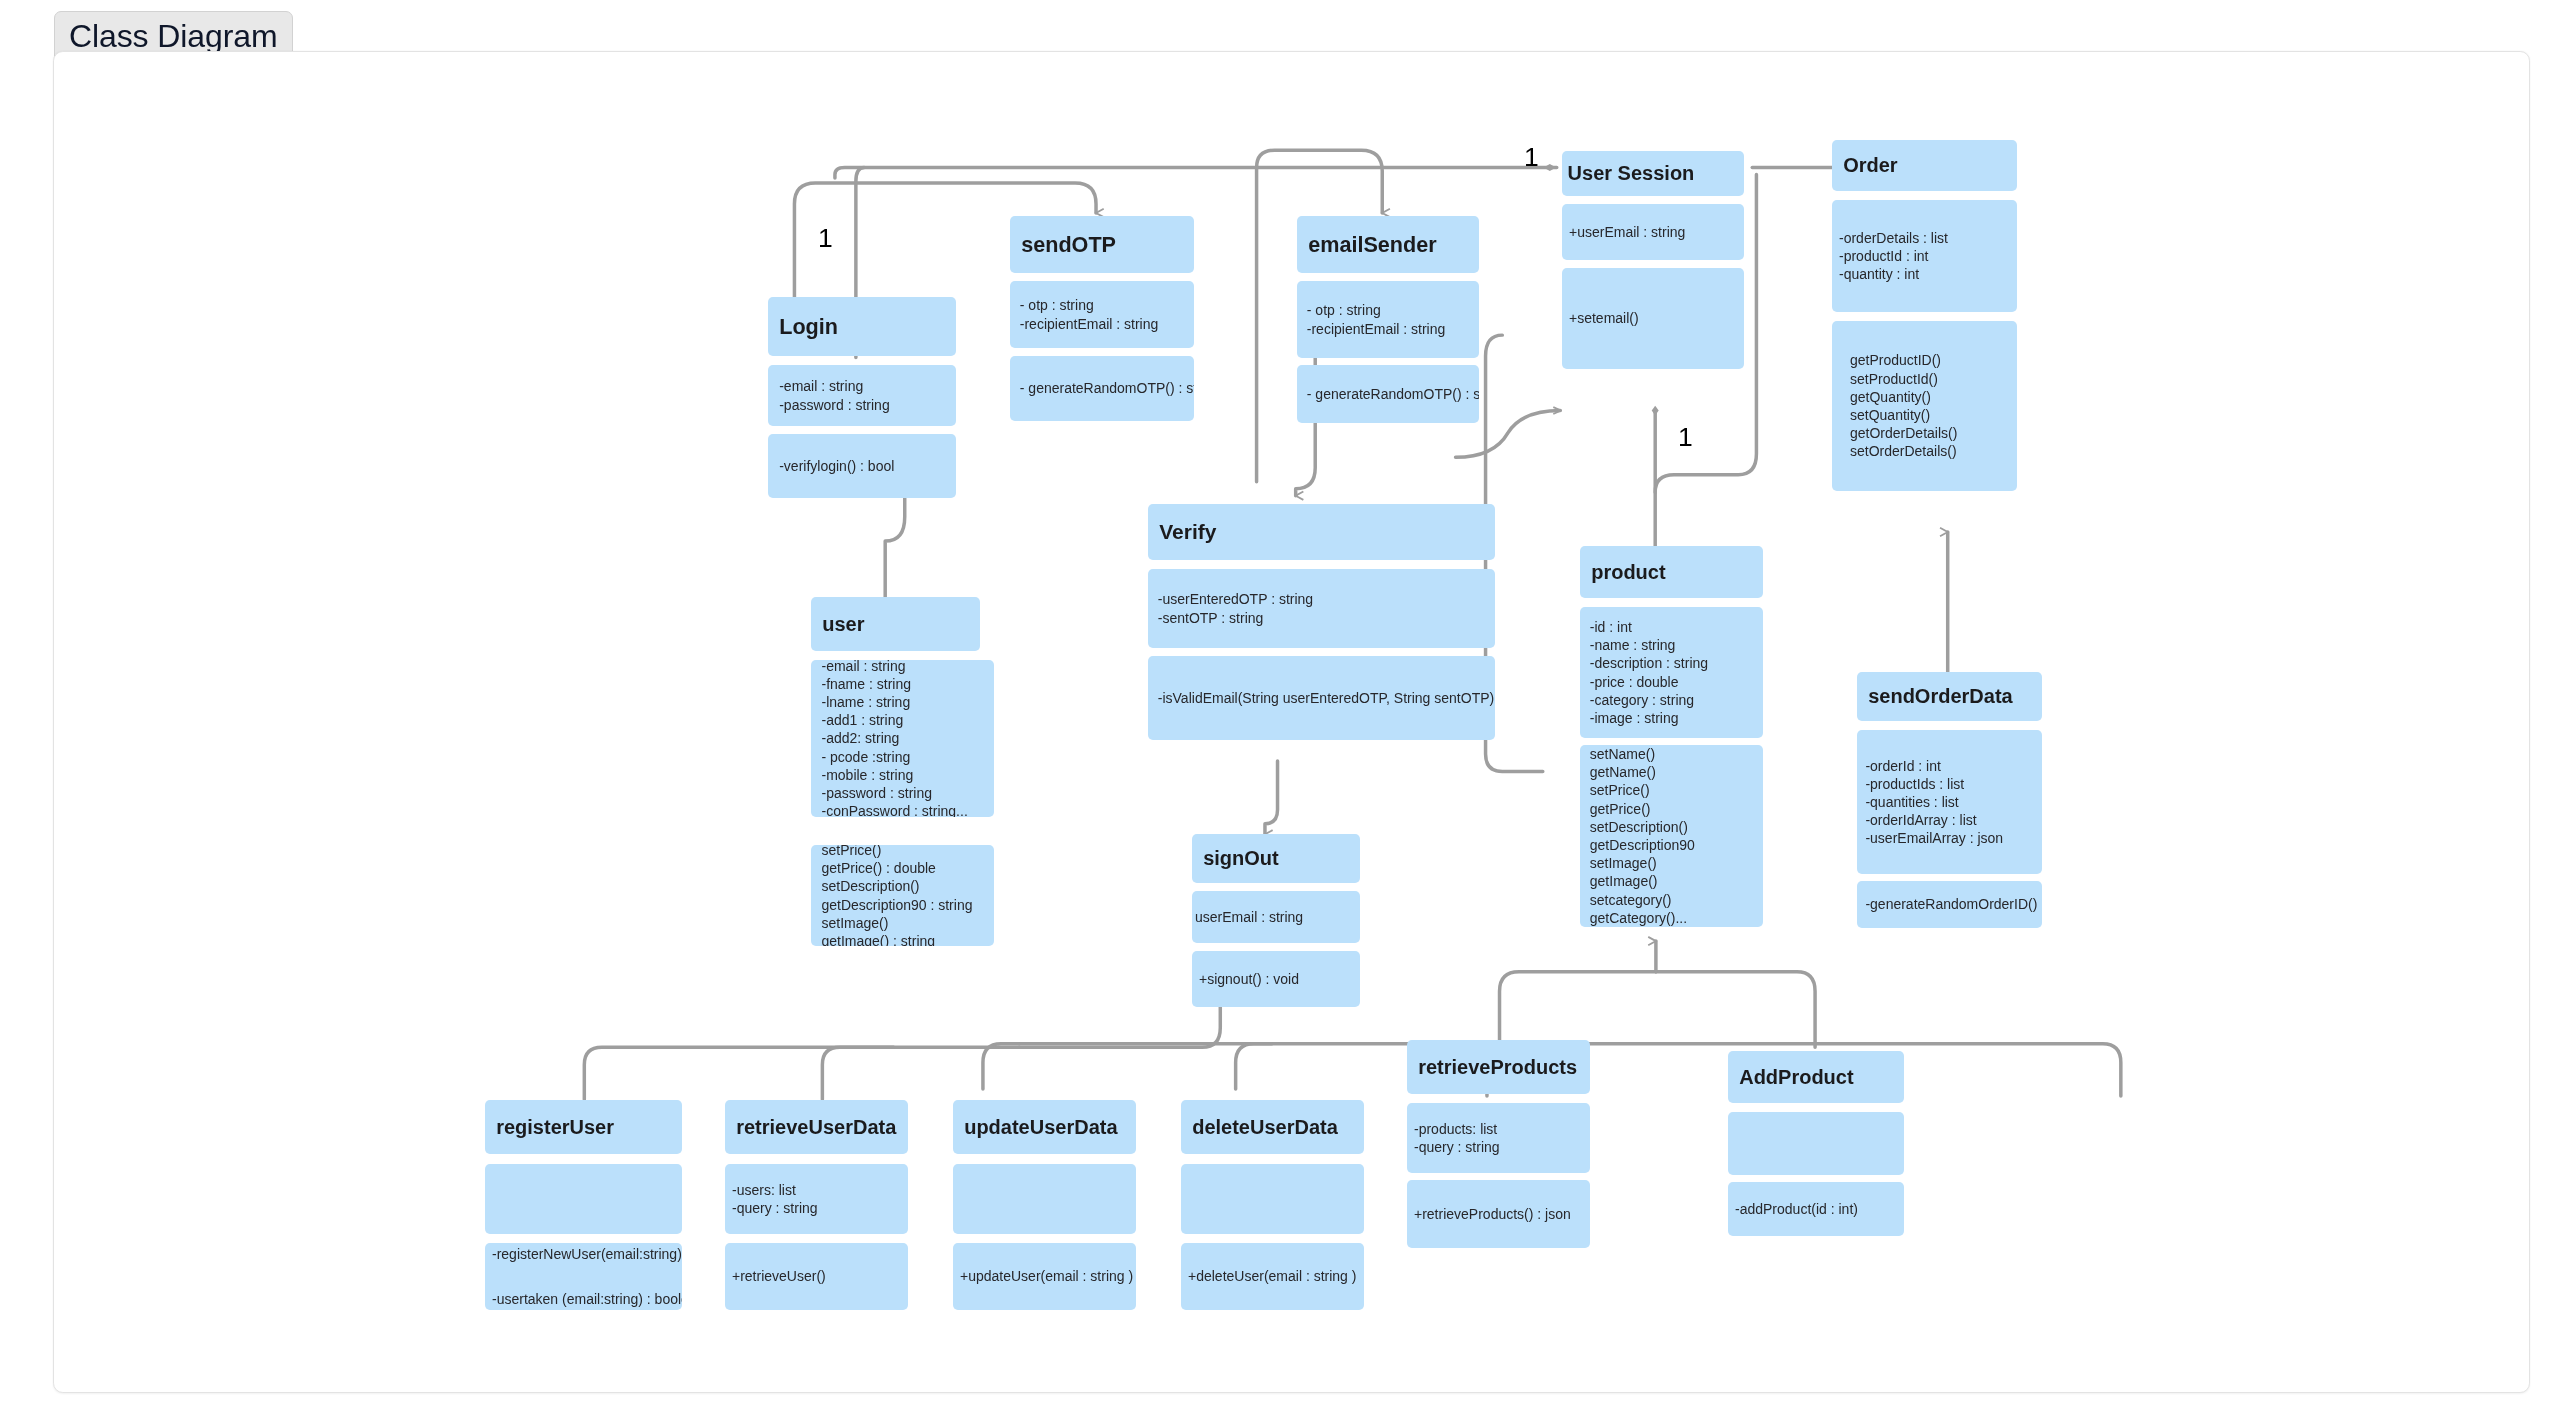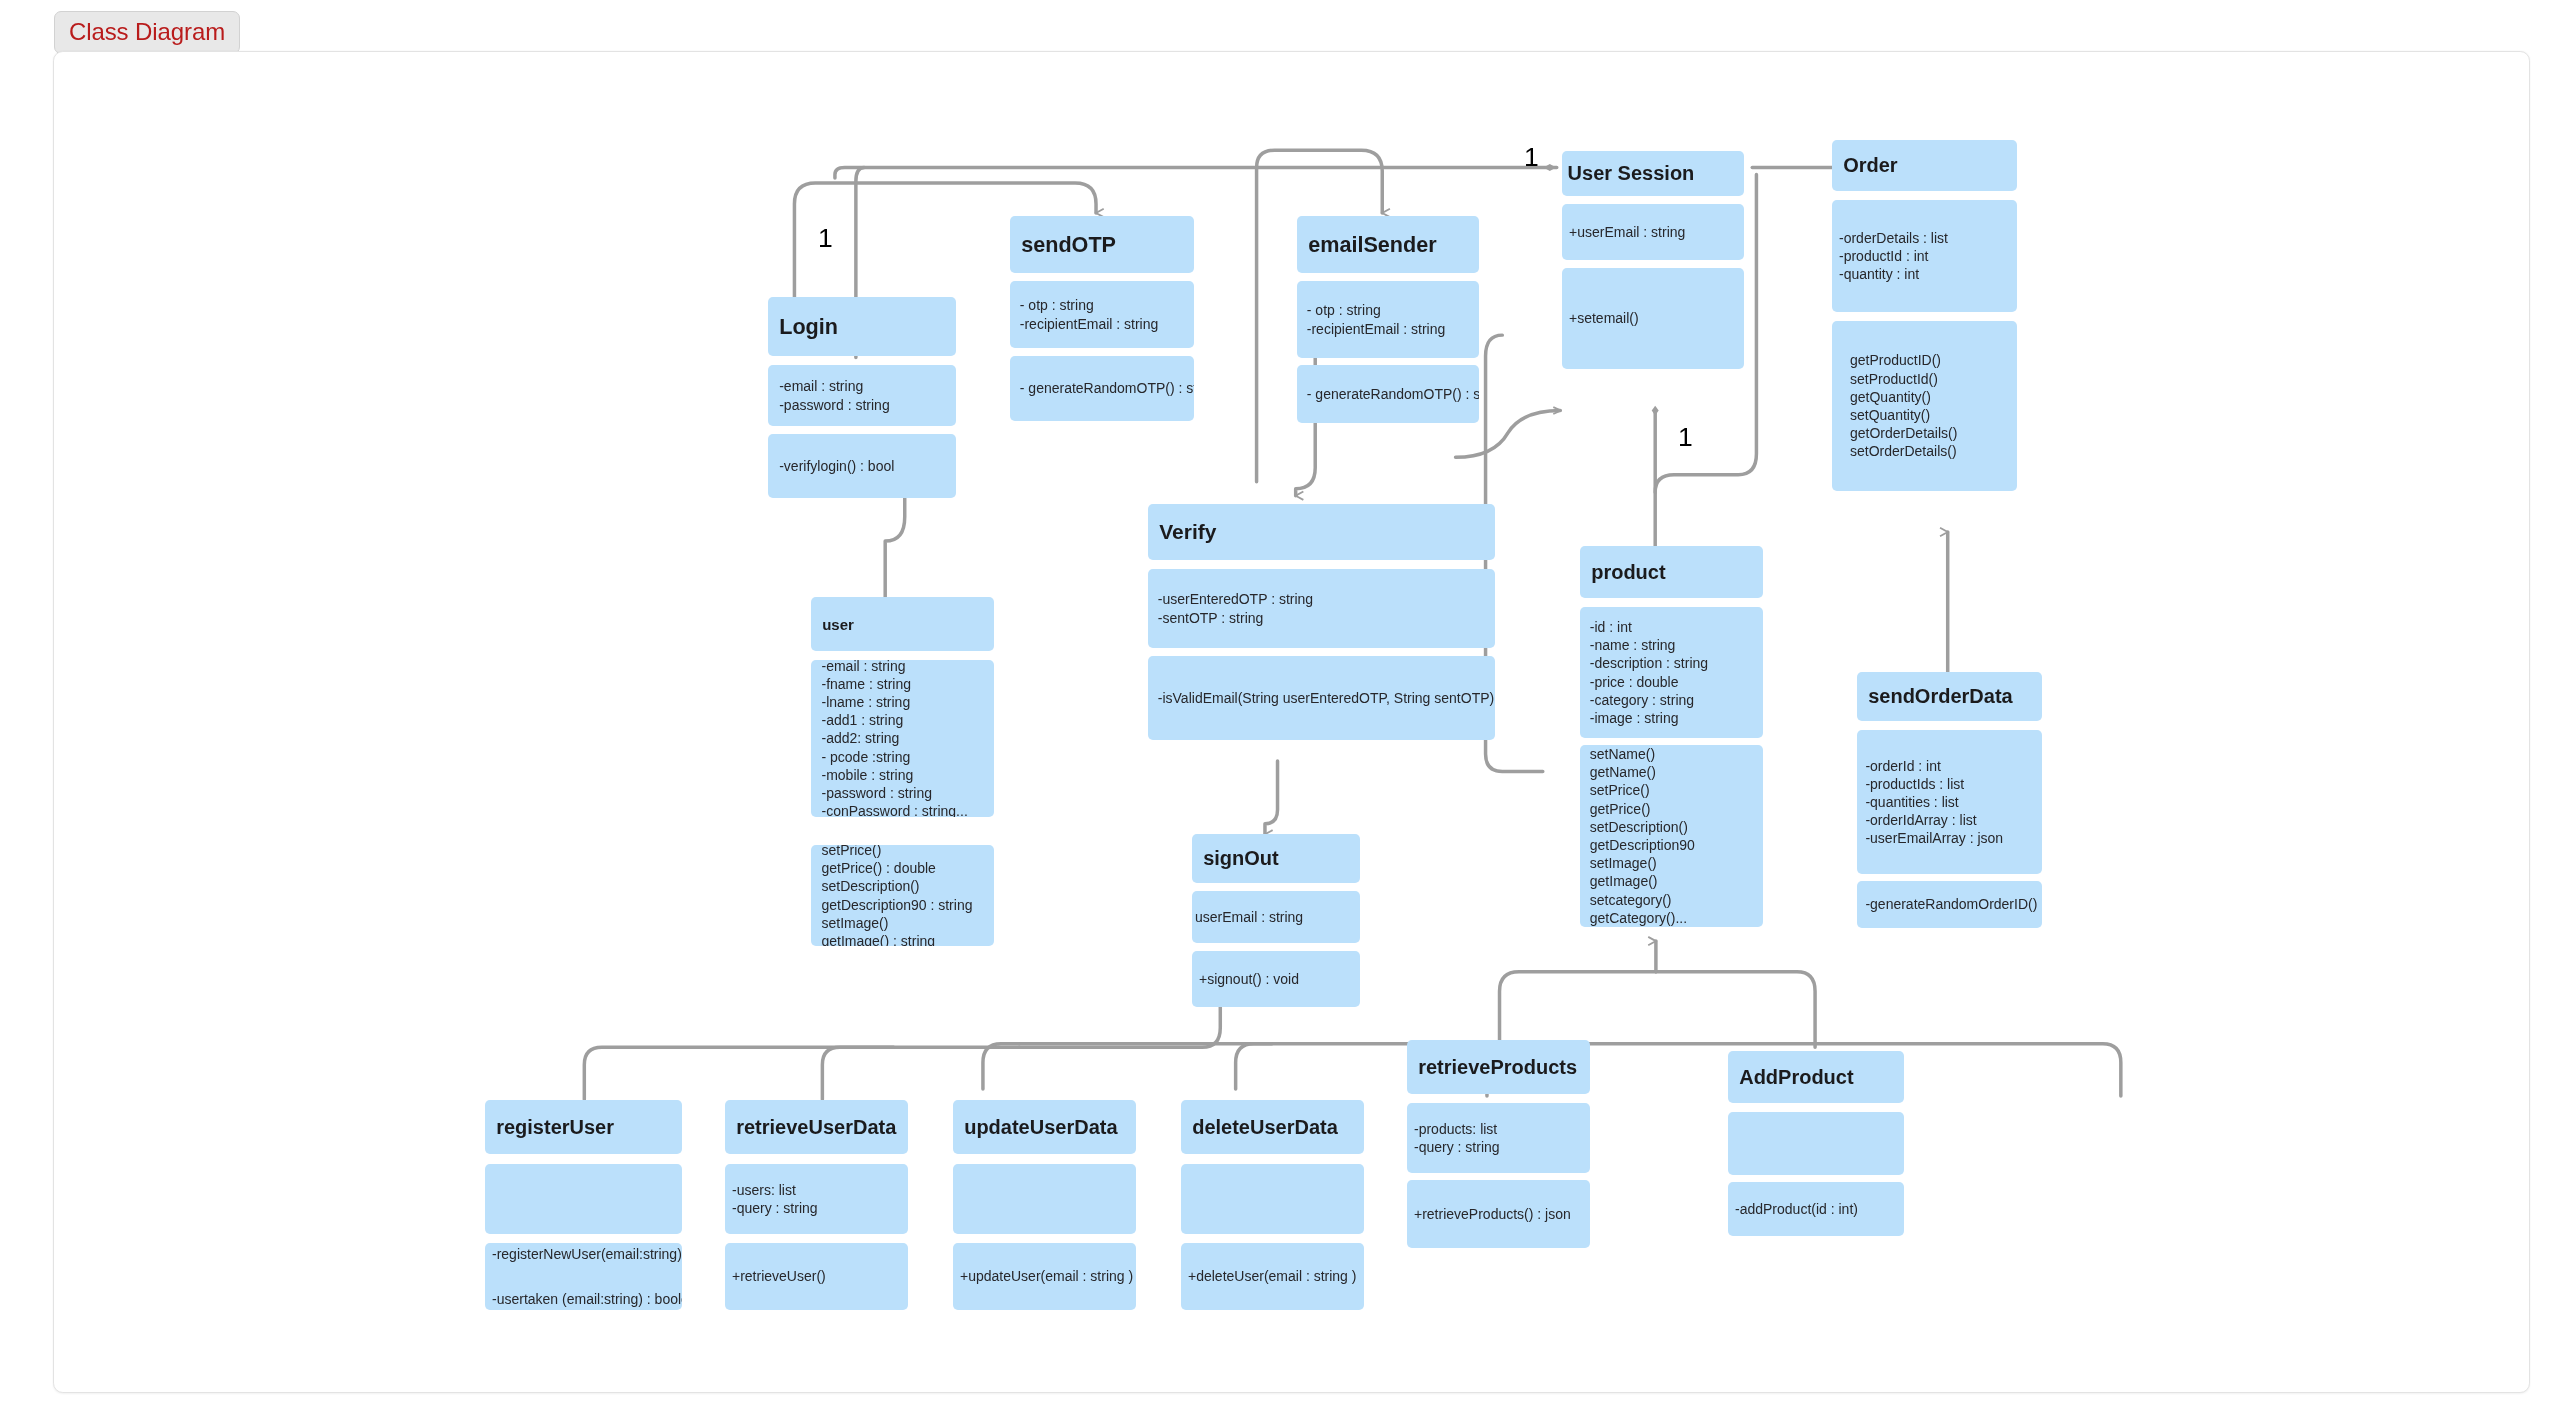"Class Diagram" #title-chip { color: #b91c1c -> #0f172a; font-size: 24px -> 32px }
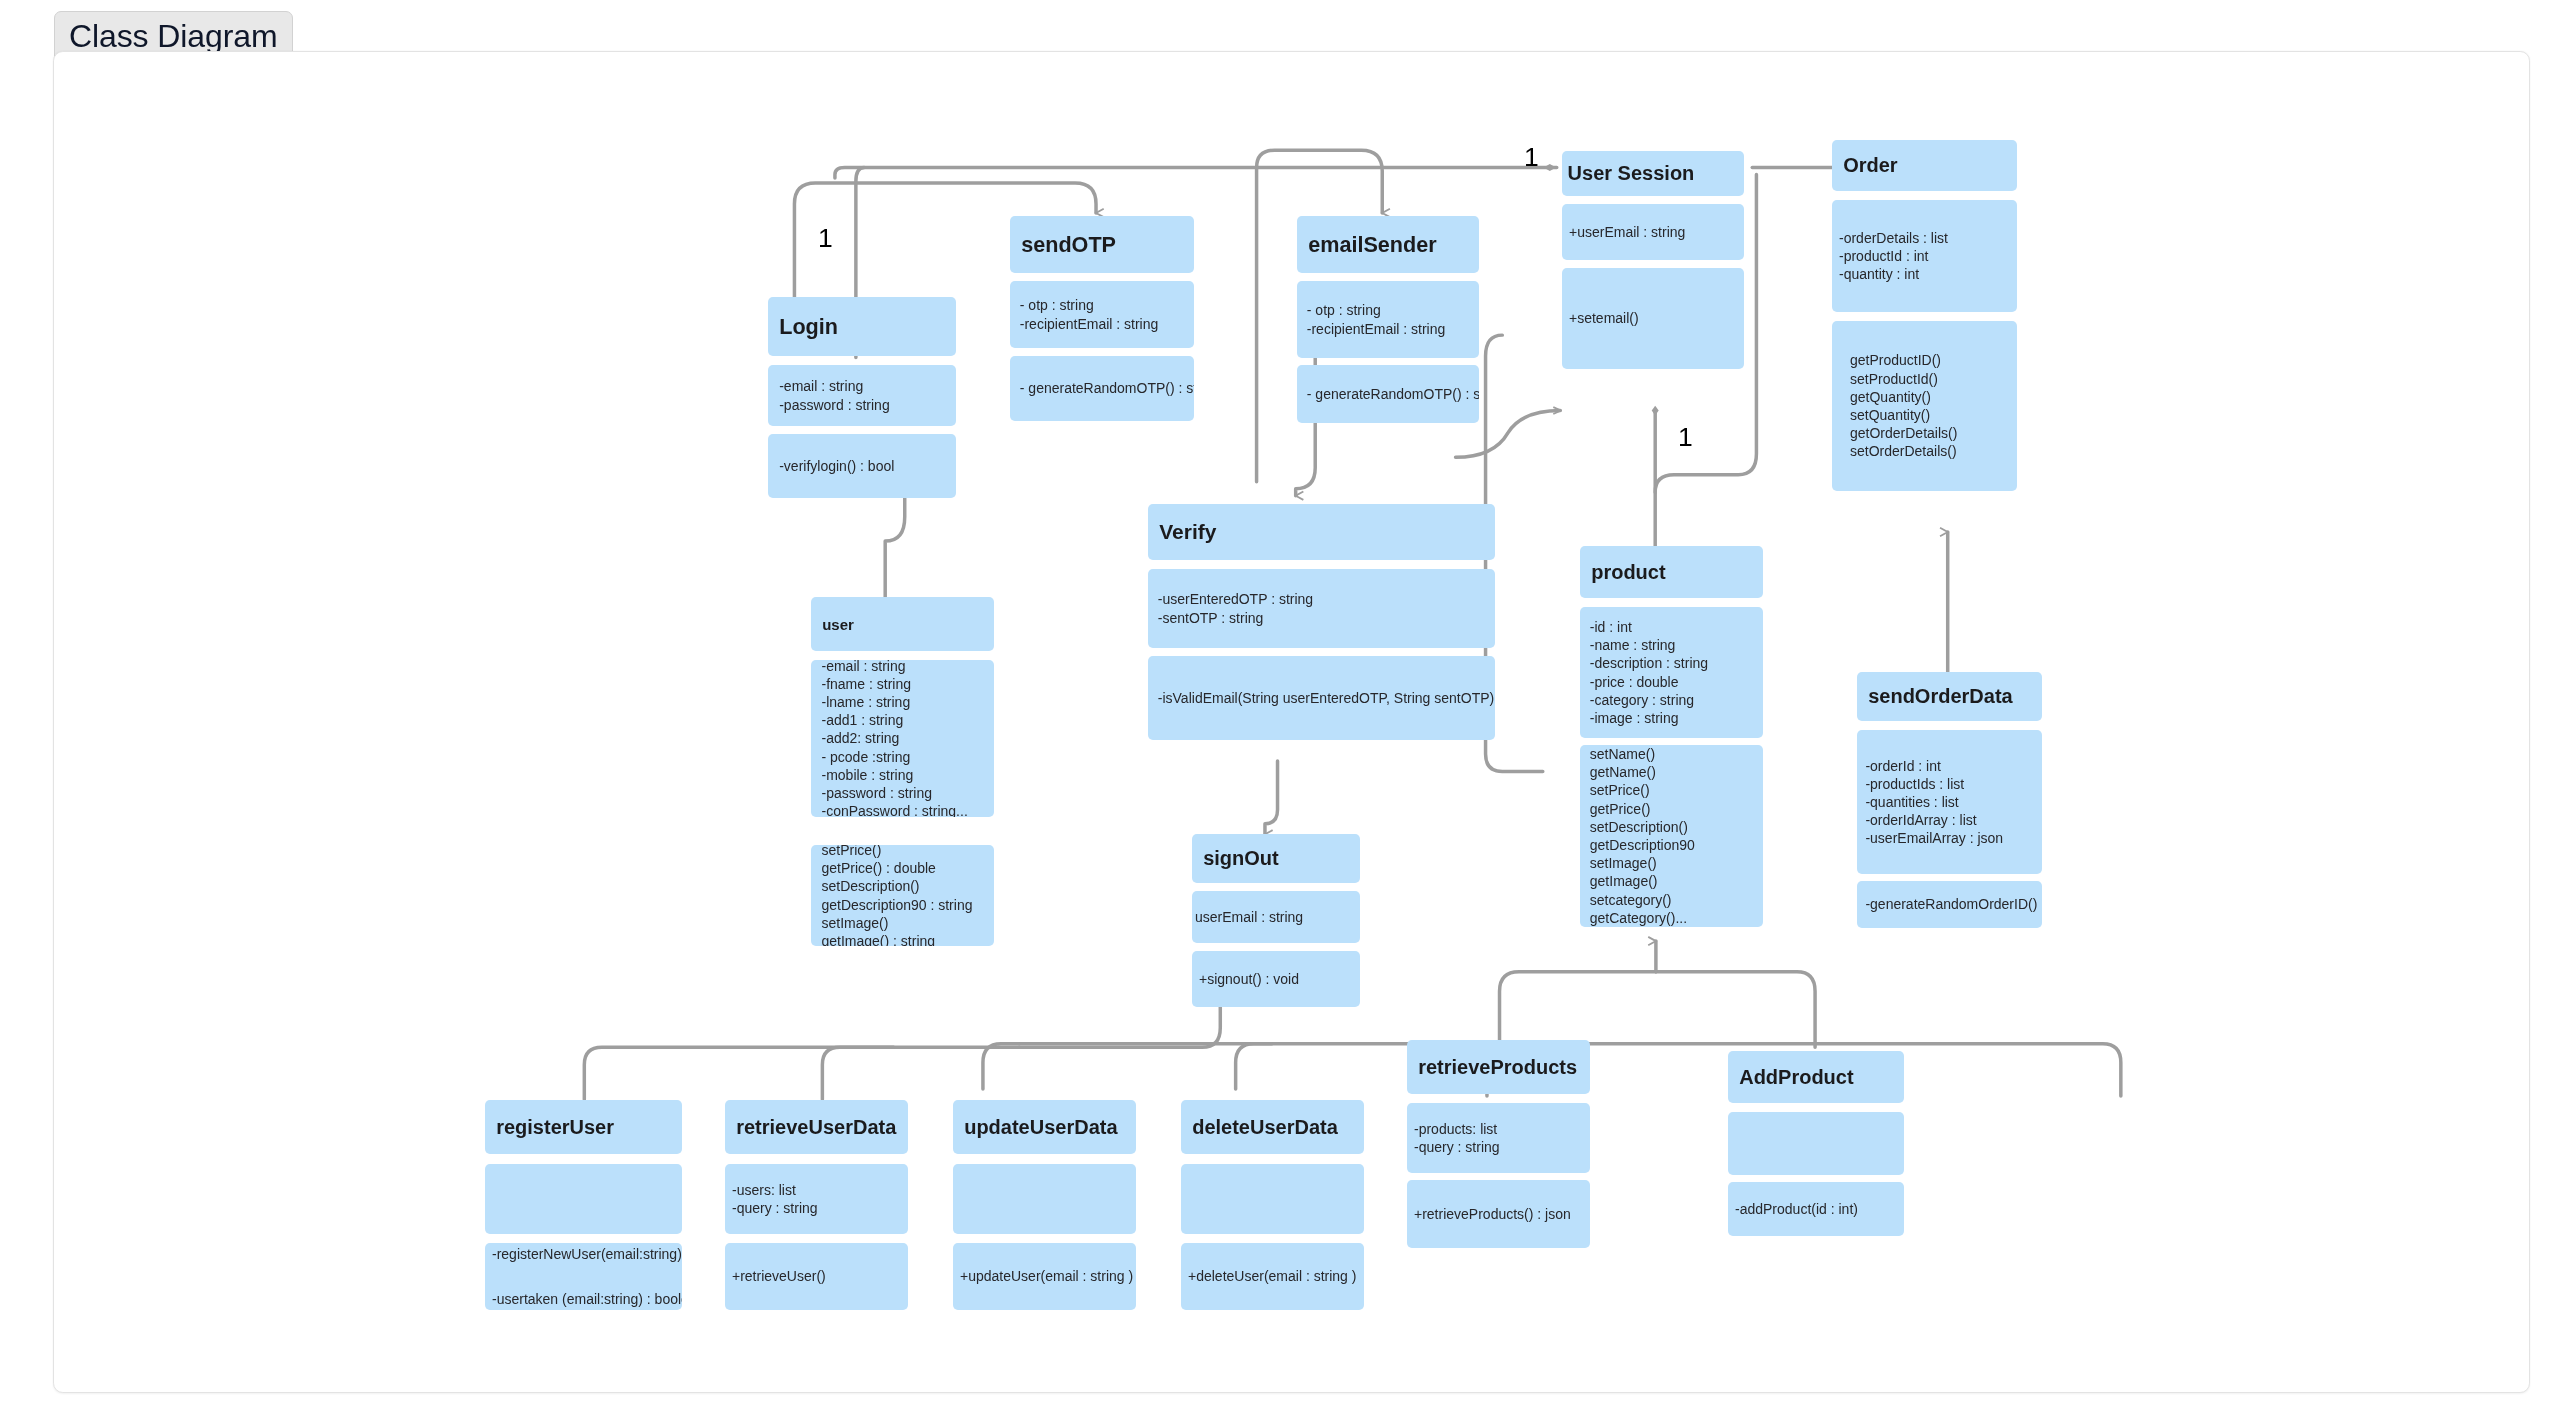"user" div.seg { font-size: 15px -> 20px; width: 183px -> 169px }
